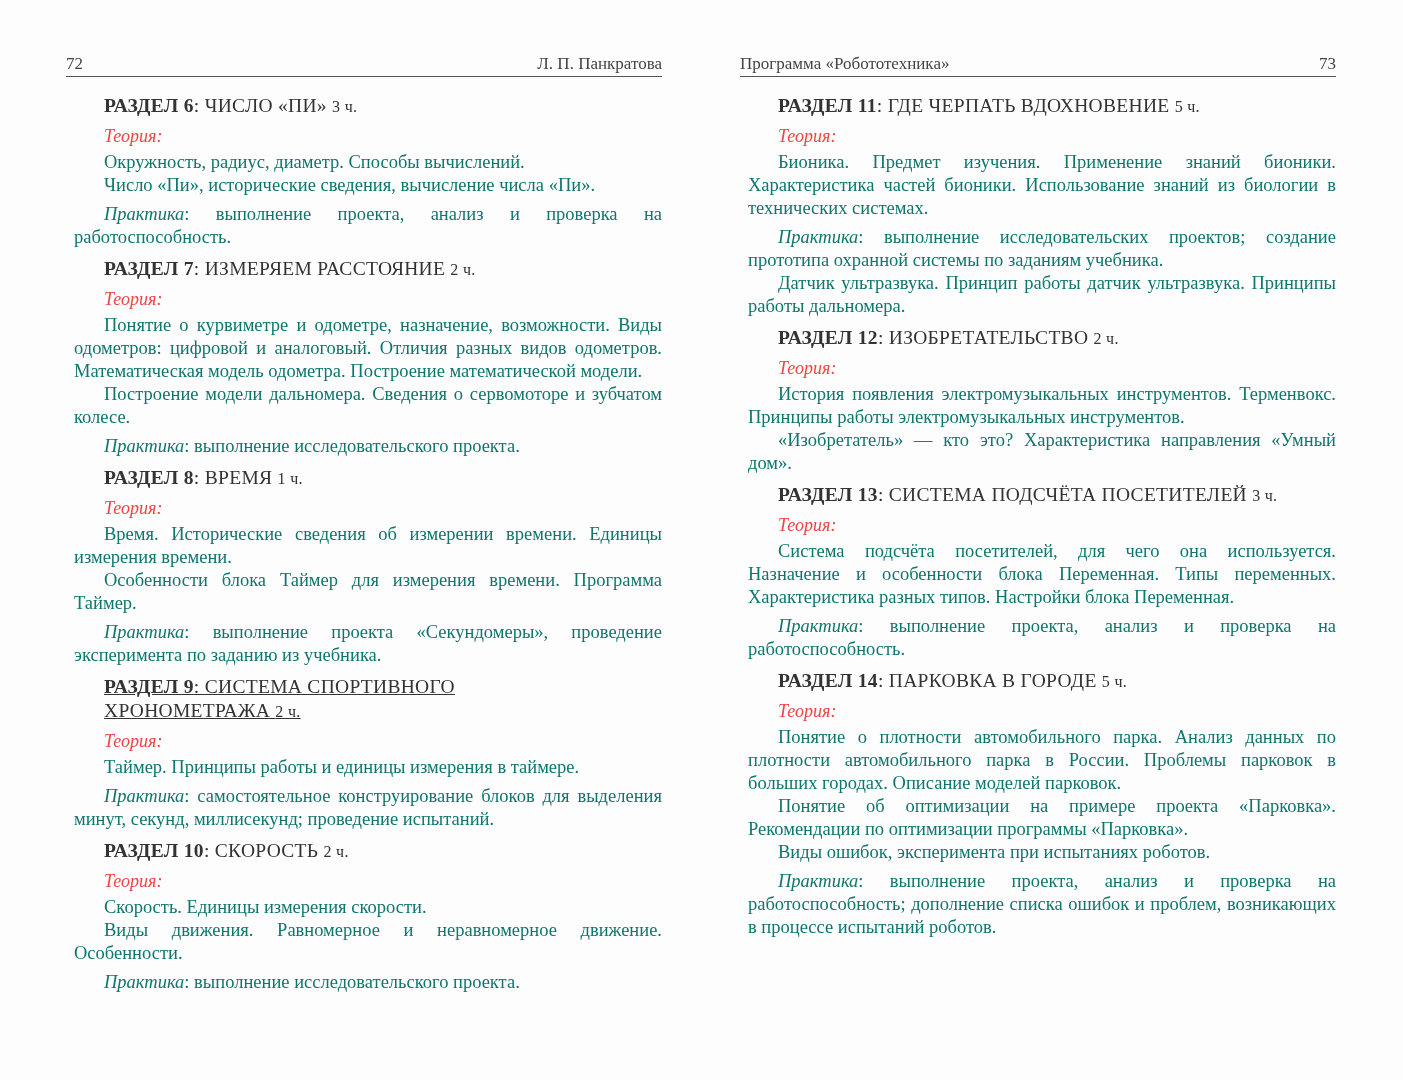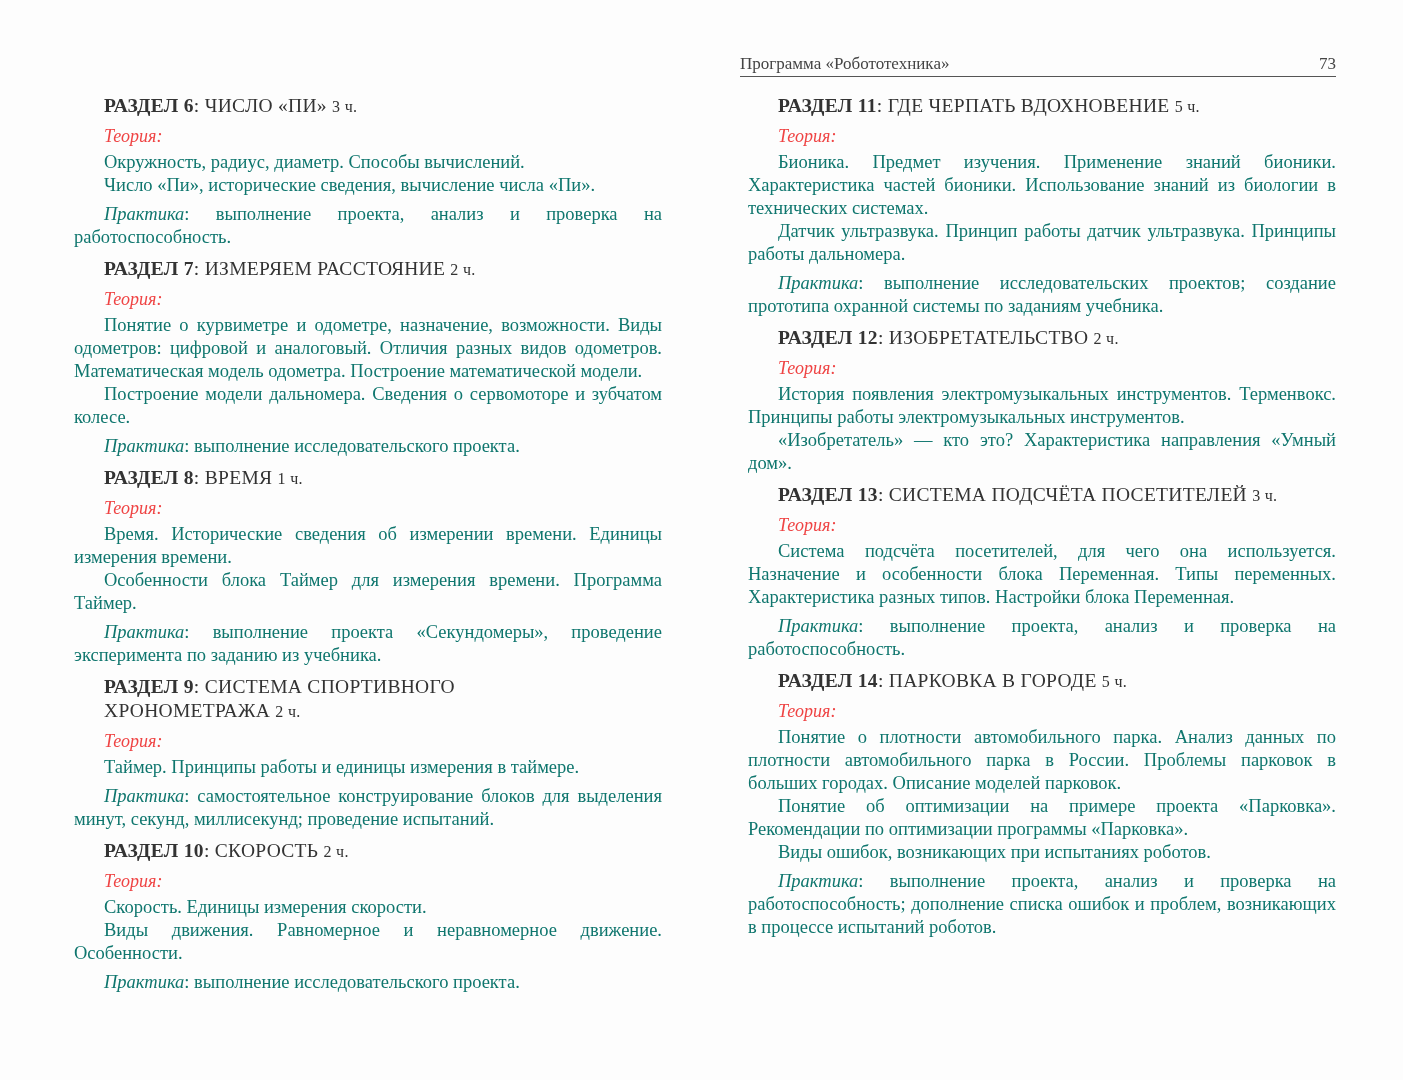"72" div.running-head { html: none -> <div> <span>72</span> <span>Л. П. Панкратова</span> </div> }
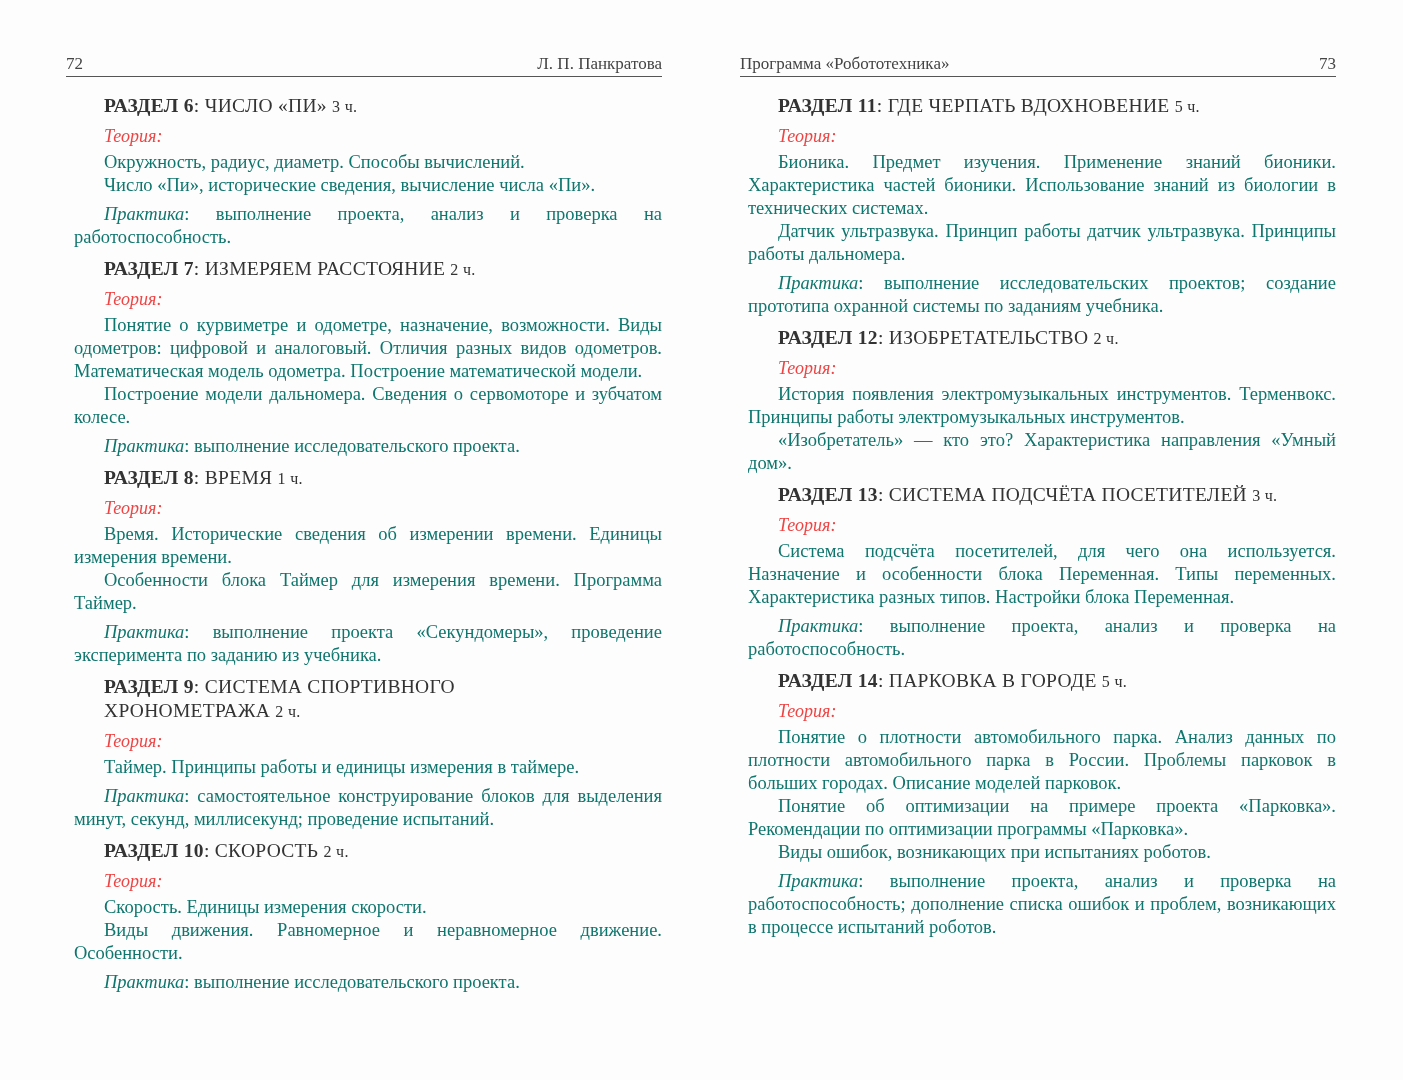"Датчик ультразвука. Принцип работы" p.para { order: before "Практика: выполнение исследовательских" -> after "Практика: выполнение исследовательских" }
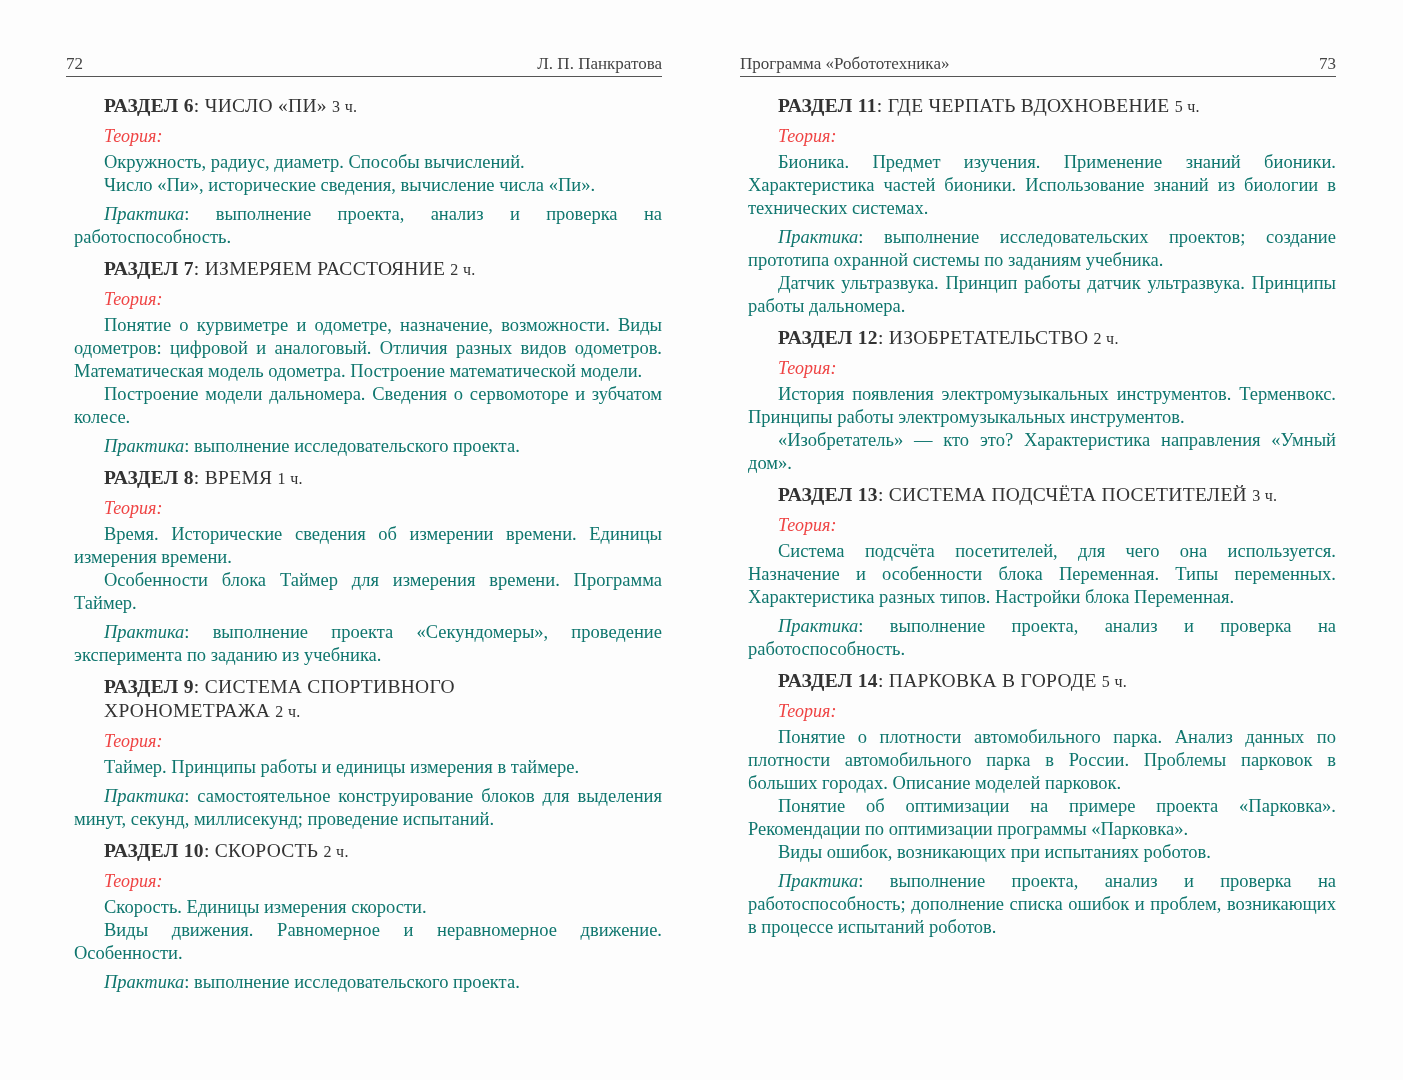"РАЗДЕЛ 9: СИСТЕМА СПОРТИВНОГО" .section-title.wrap { text-decoration: none -> underline }
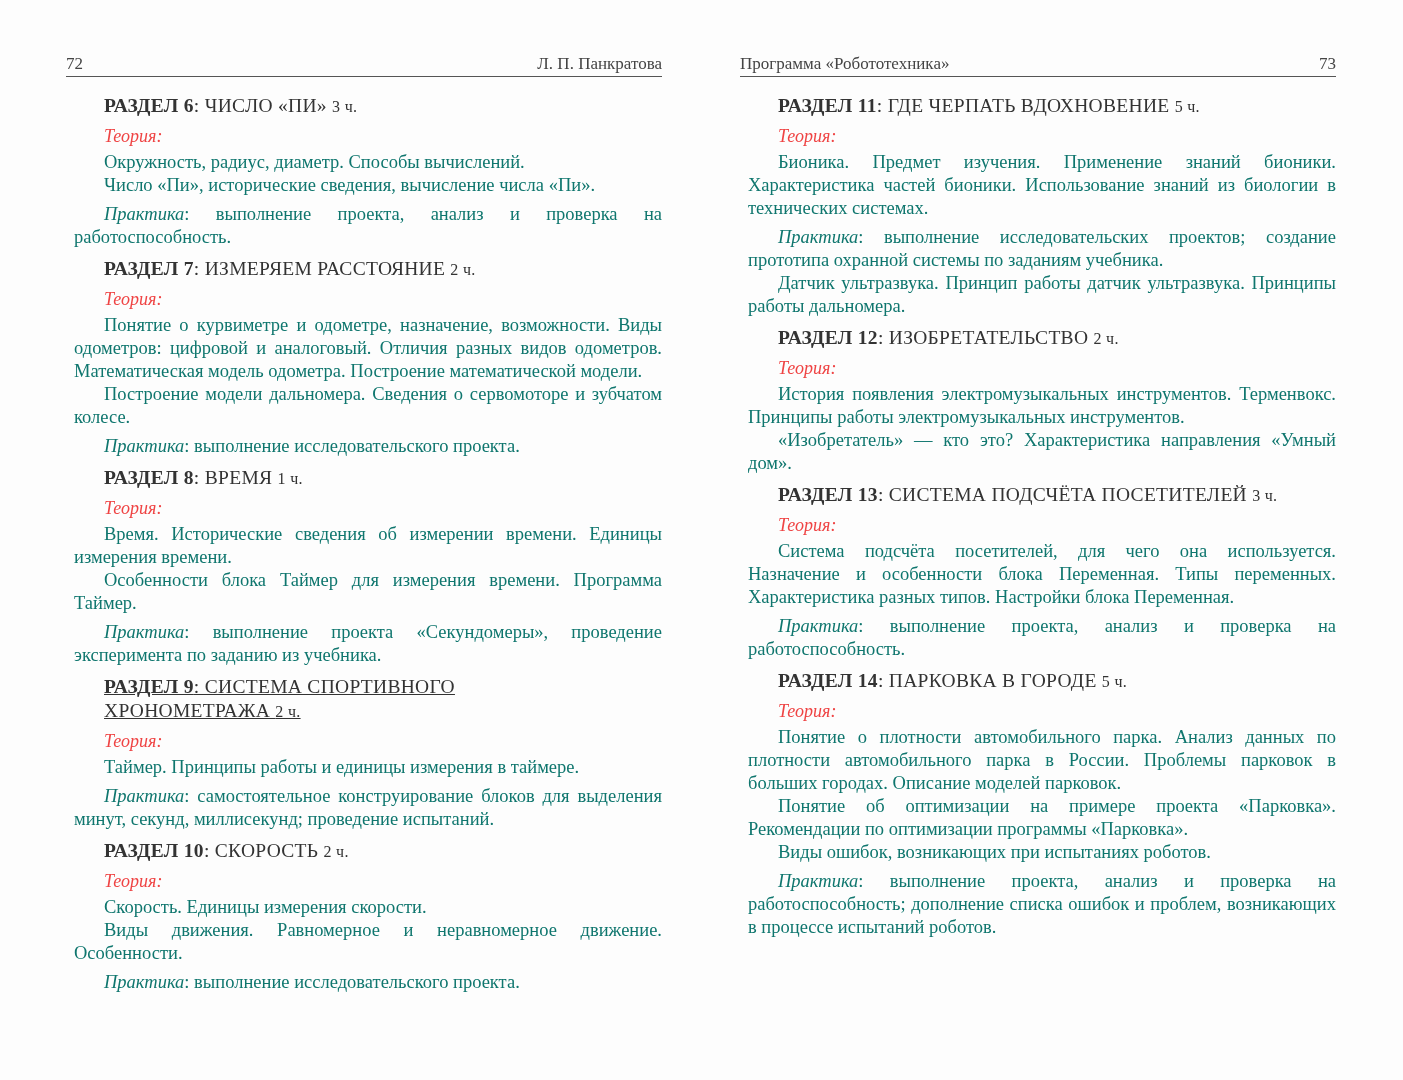"Виды ошибок, возникающих при испытаниях" p.para { text: возникающих -> эксперимента }
